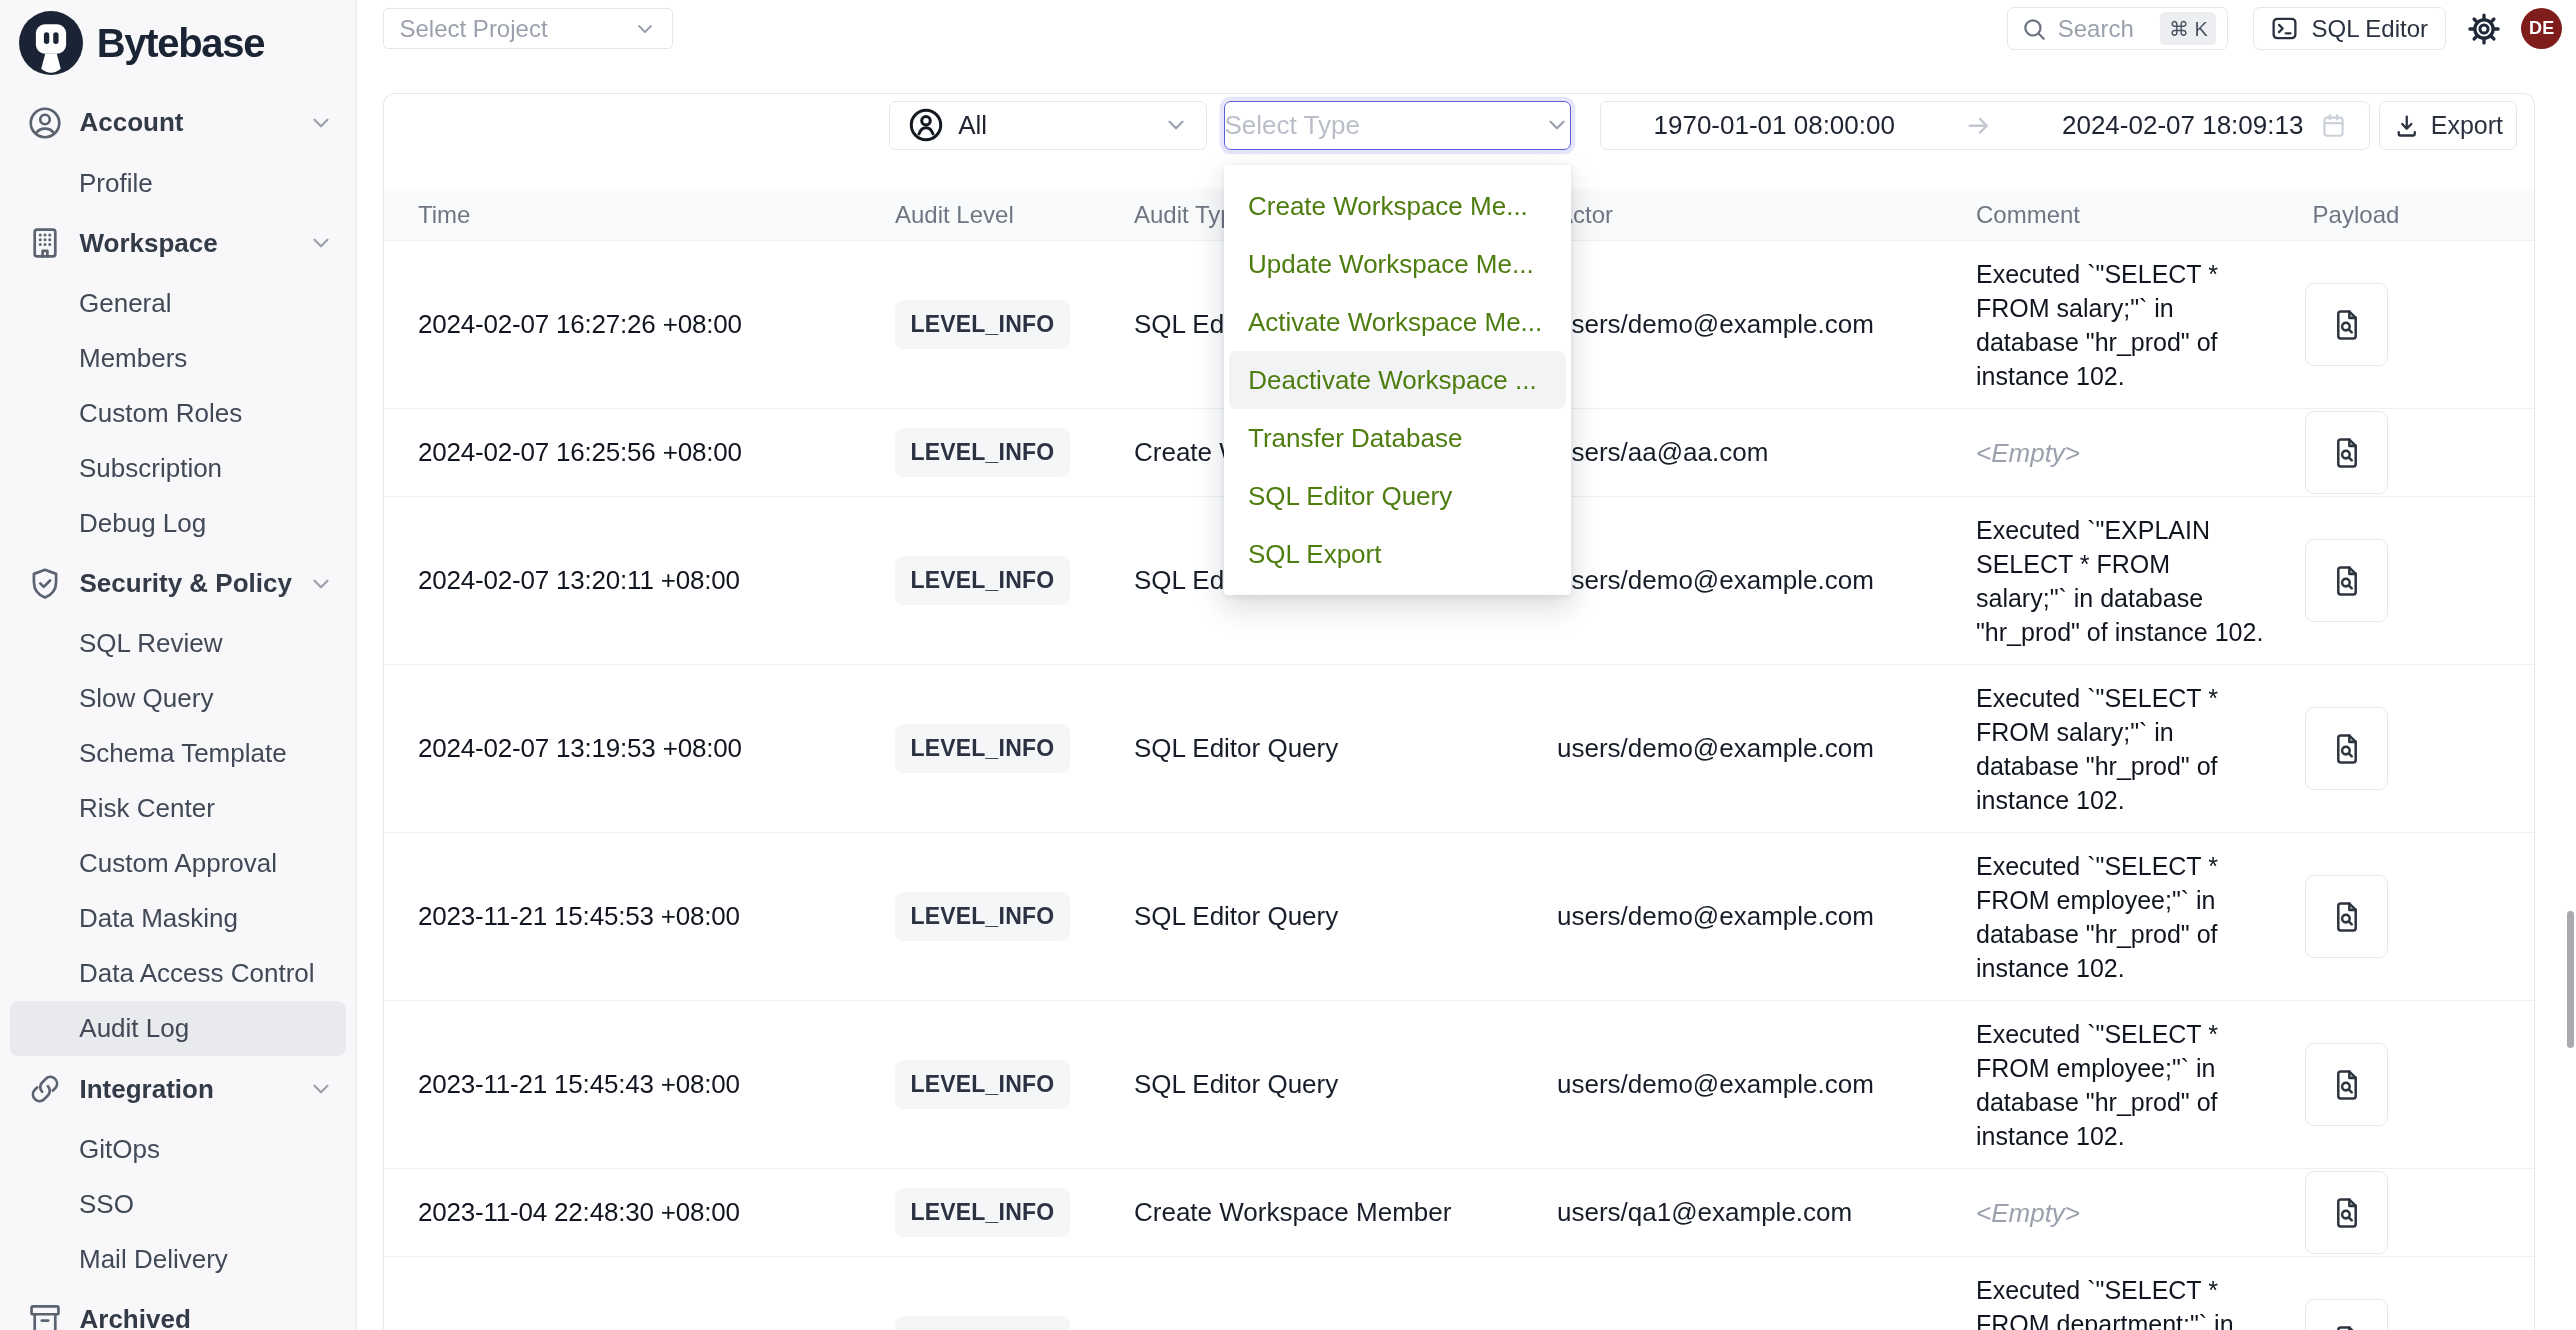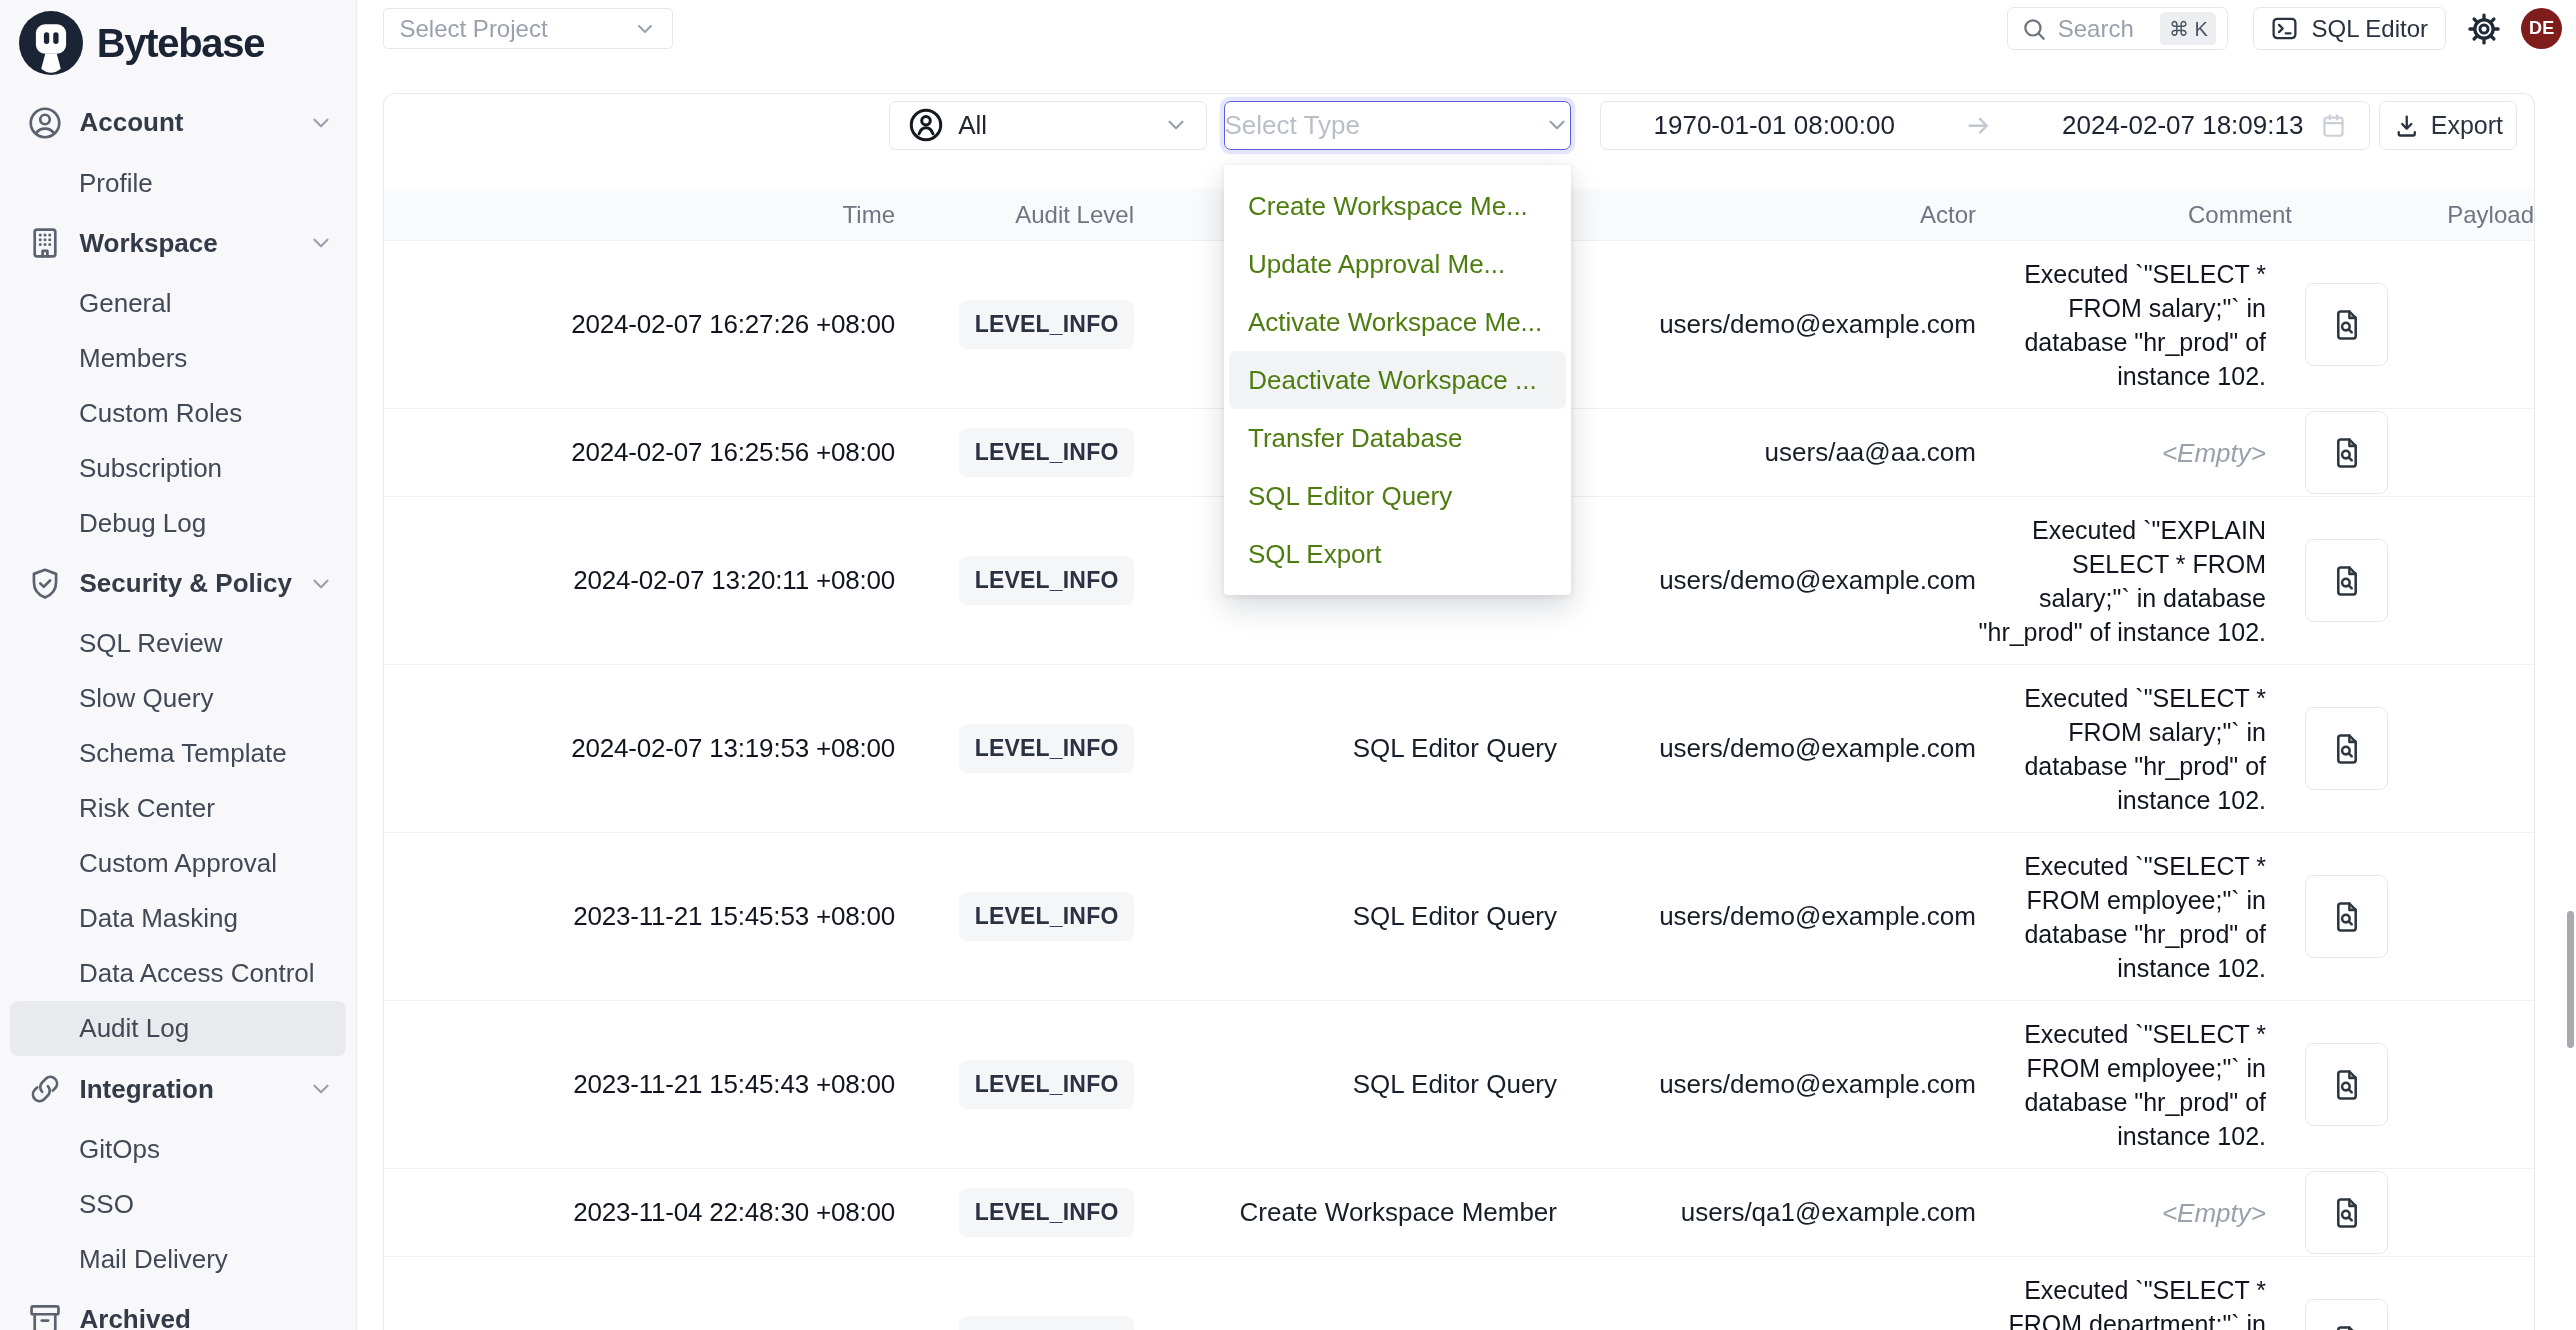"Bytebase" .app { text-align: right -> none }
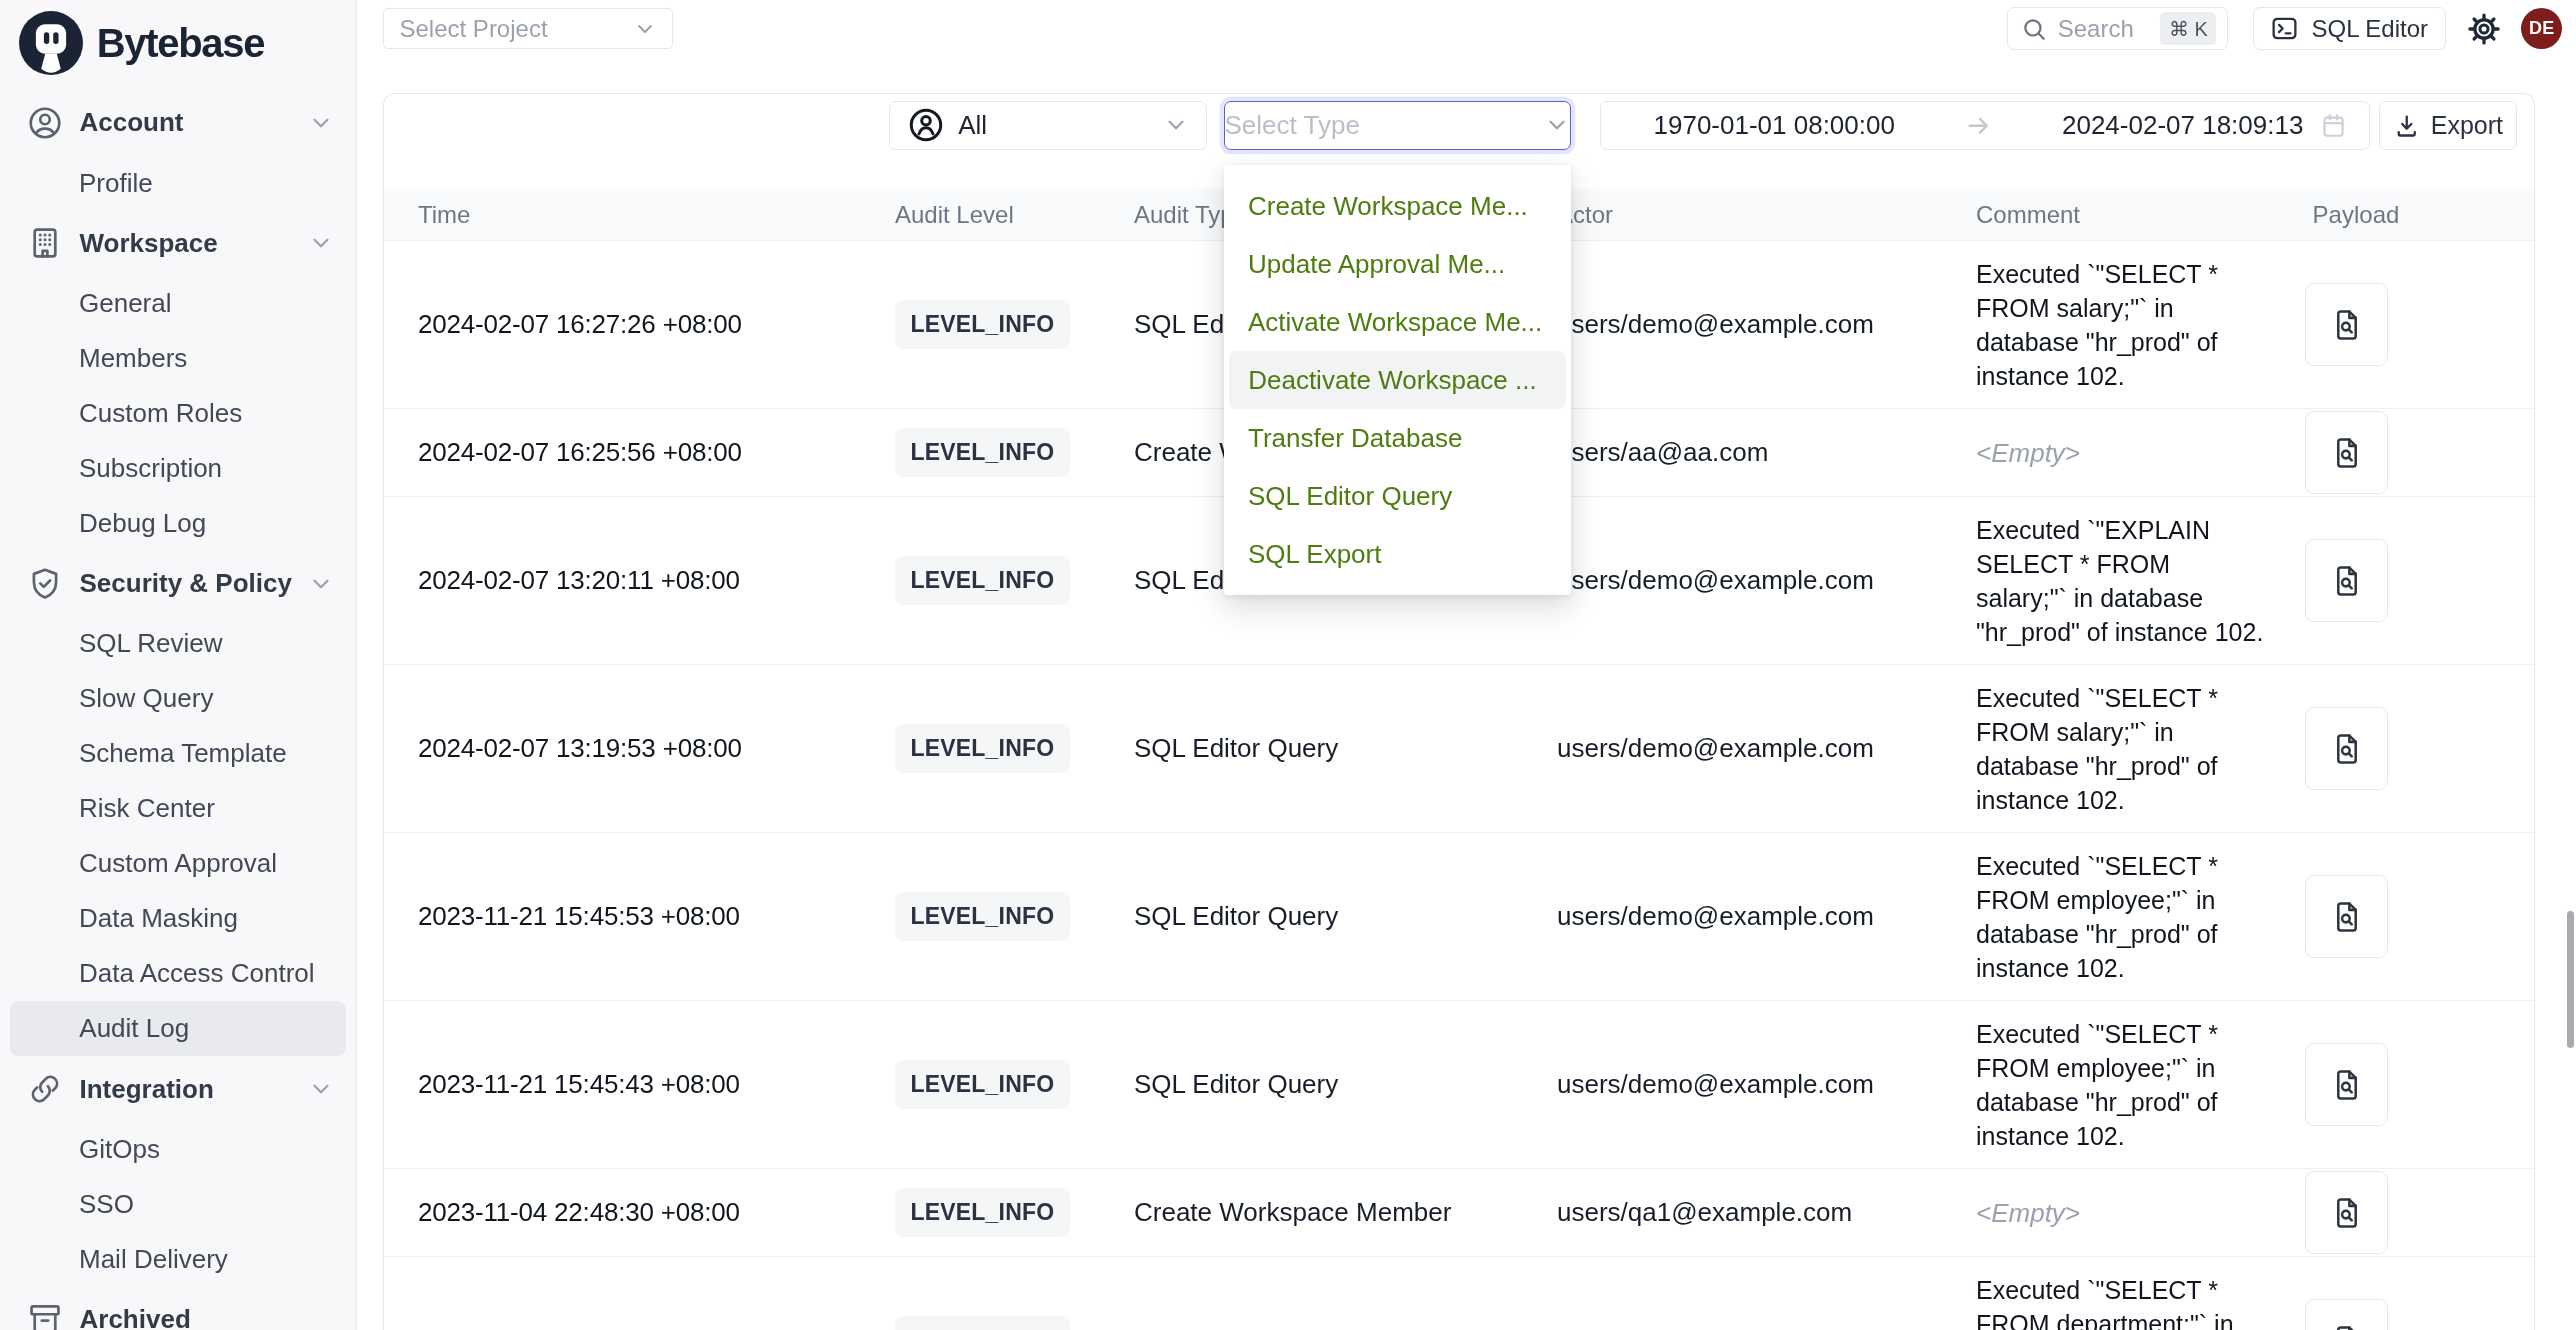"Update Approval Me..." div.menu-item { text: Approval -> Workspace }
